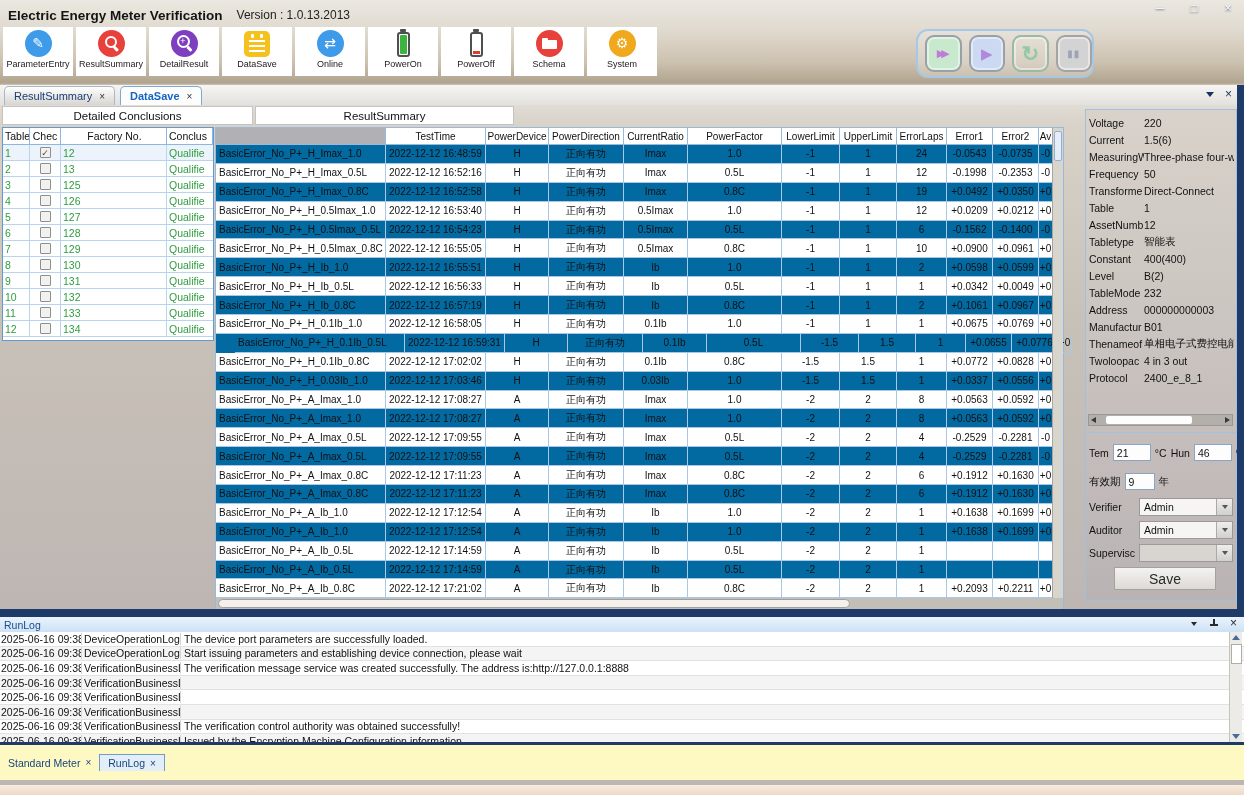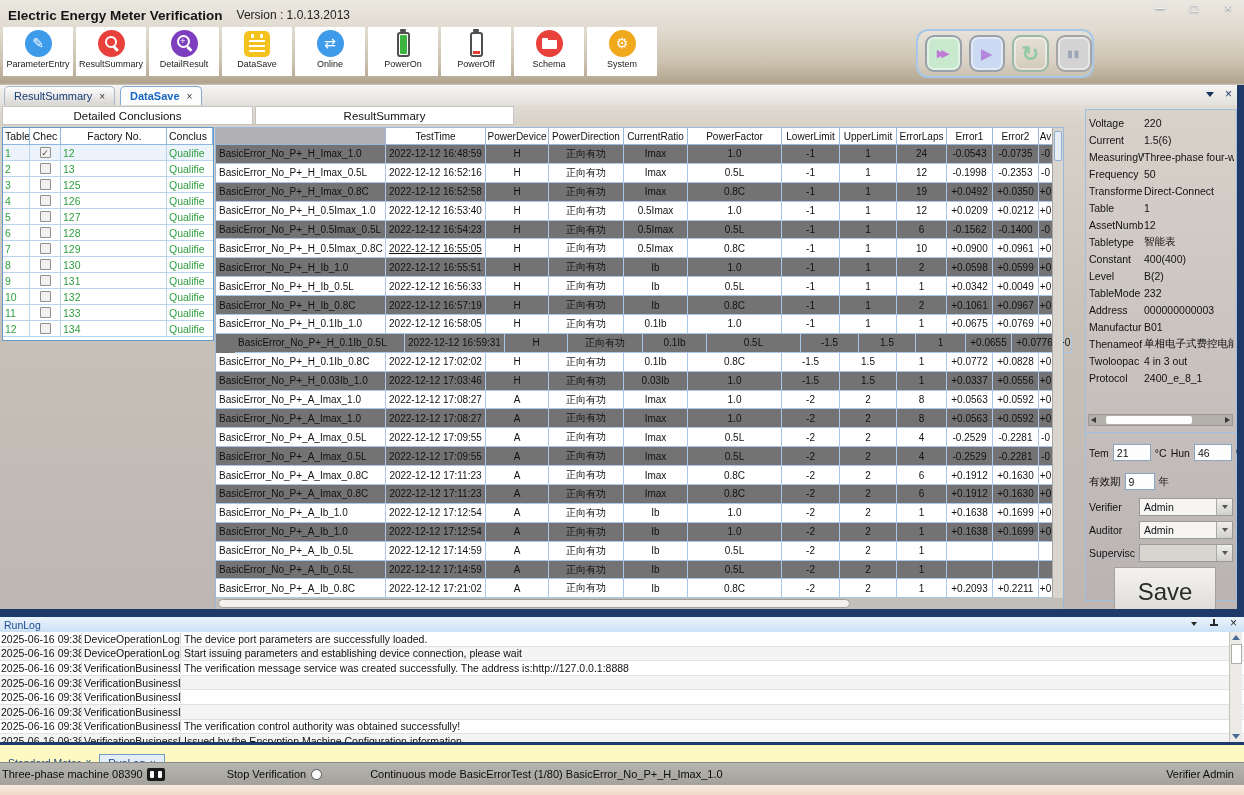"BasicError_No_P+_H_Imax_1.0" .rt-row.alt { background: #737373 -> #0369a1 }
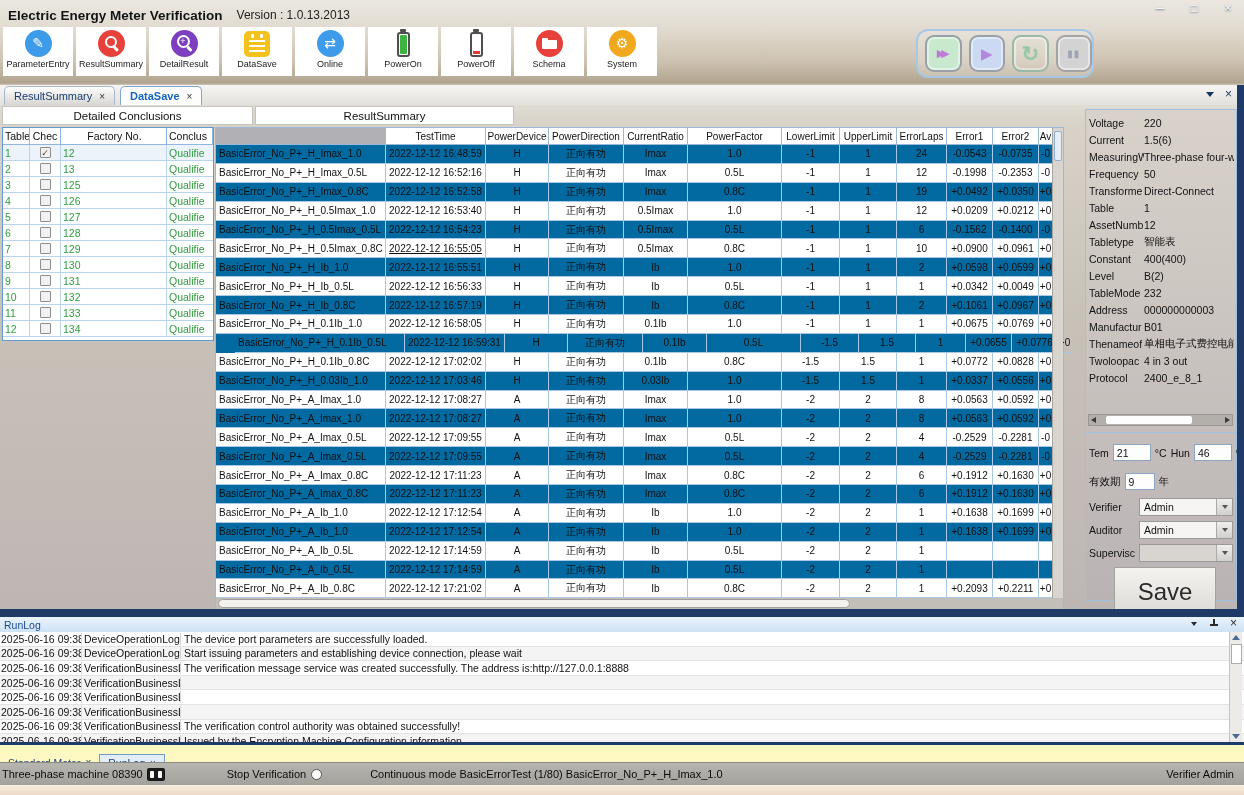"2022-12-12 16:55:05" div.rt-cell { text-decoration: underline -> none }
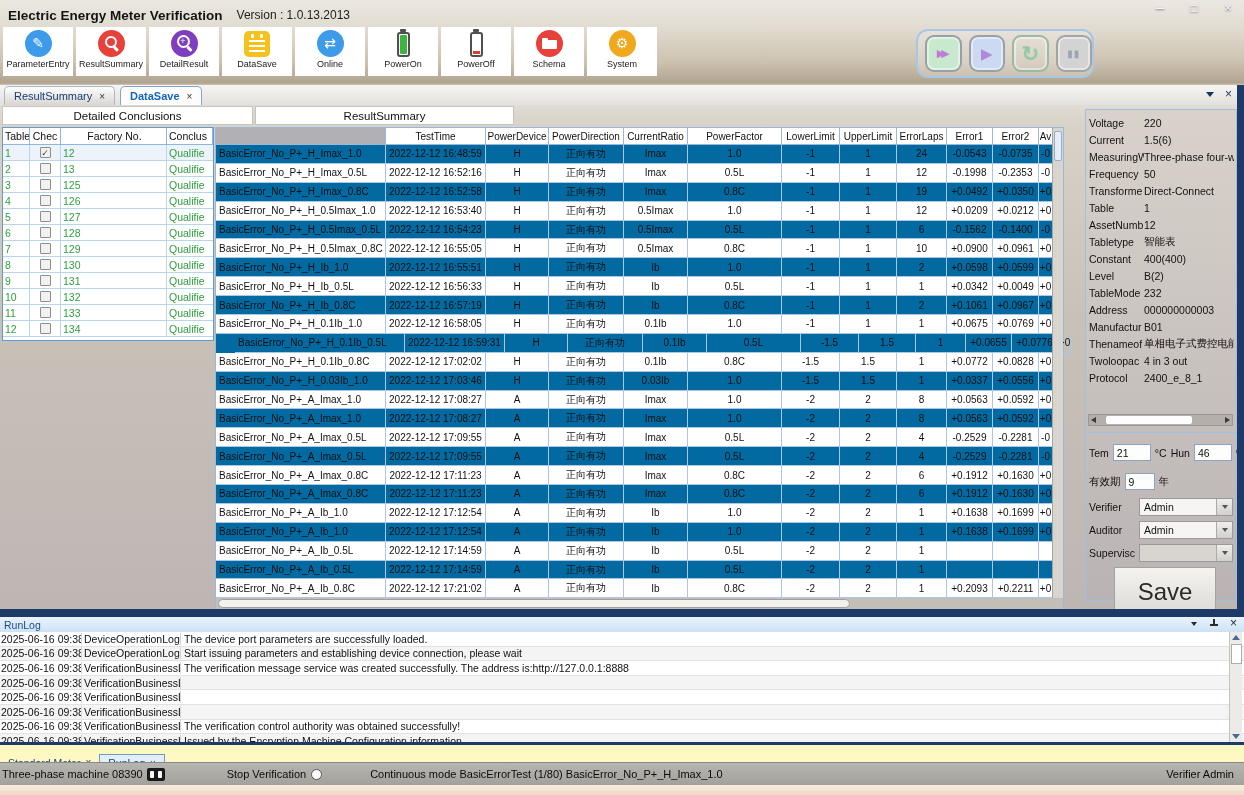"Save" #save-btn { font-size: 24px -> 14px; height: 49px -> 23px }
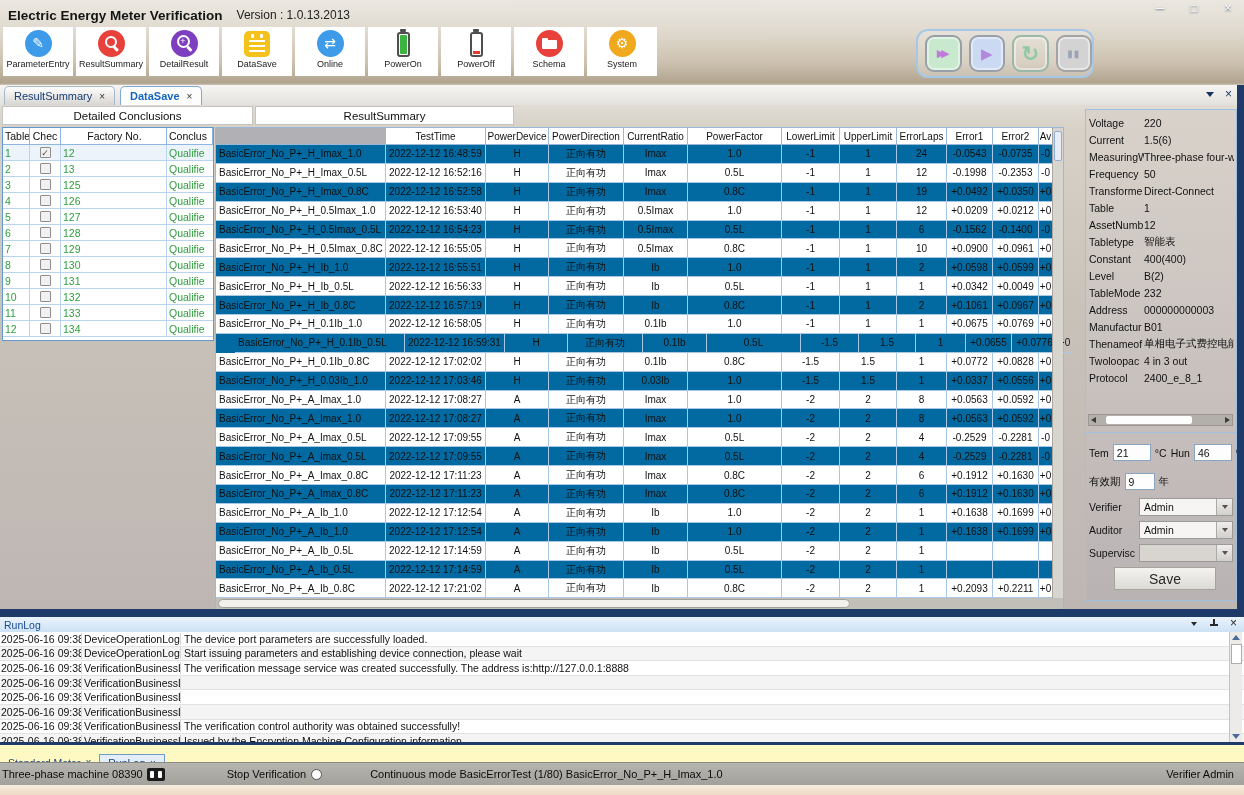"Three-phase machine 08390" div { html: <div> <span>Three-phase machine 08390</span> <span></span> <span> <span>Stop Verification</span> <span></span> </span> <span>Continuous mode BasicErrorTest (1/80) BasicError_No_P+_H_Imax_1.0</span> <span>Verifier Admin</span> </div> -> none }
